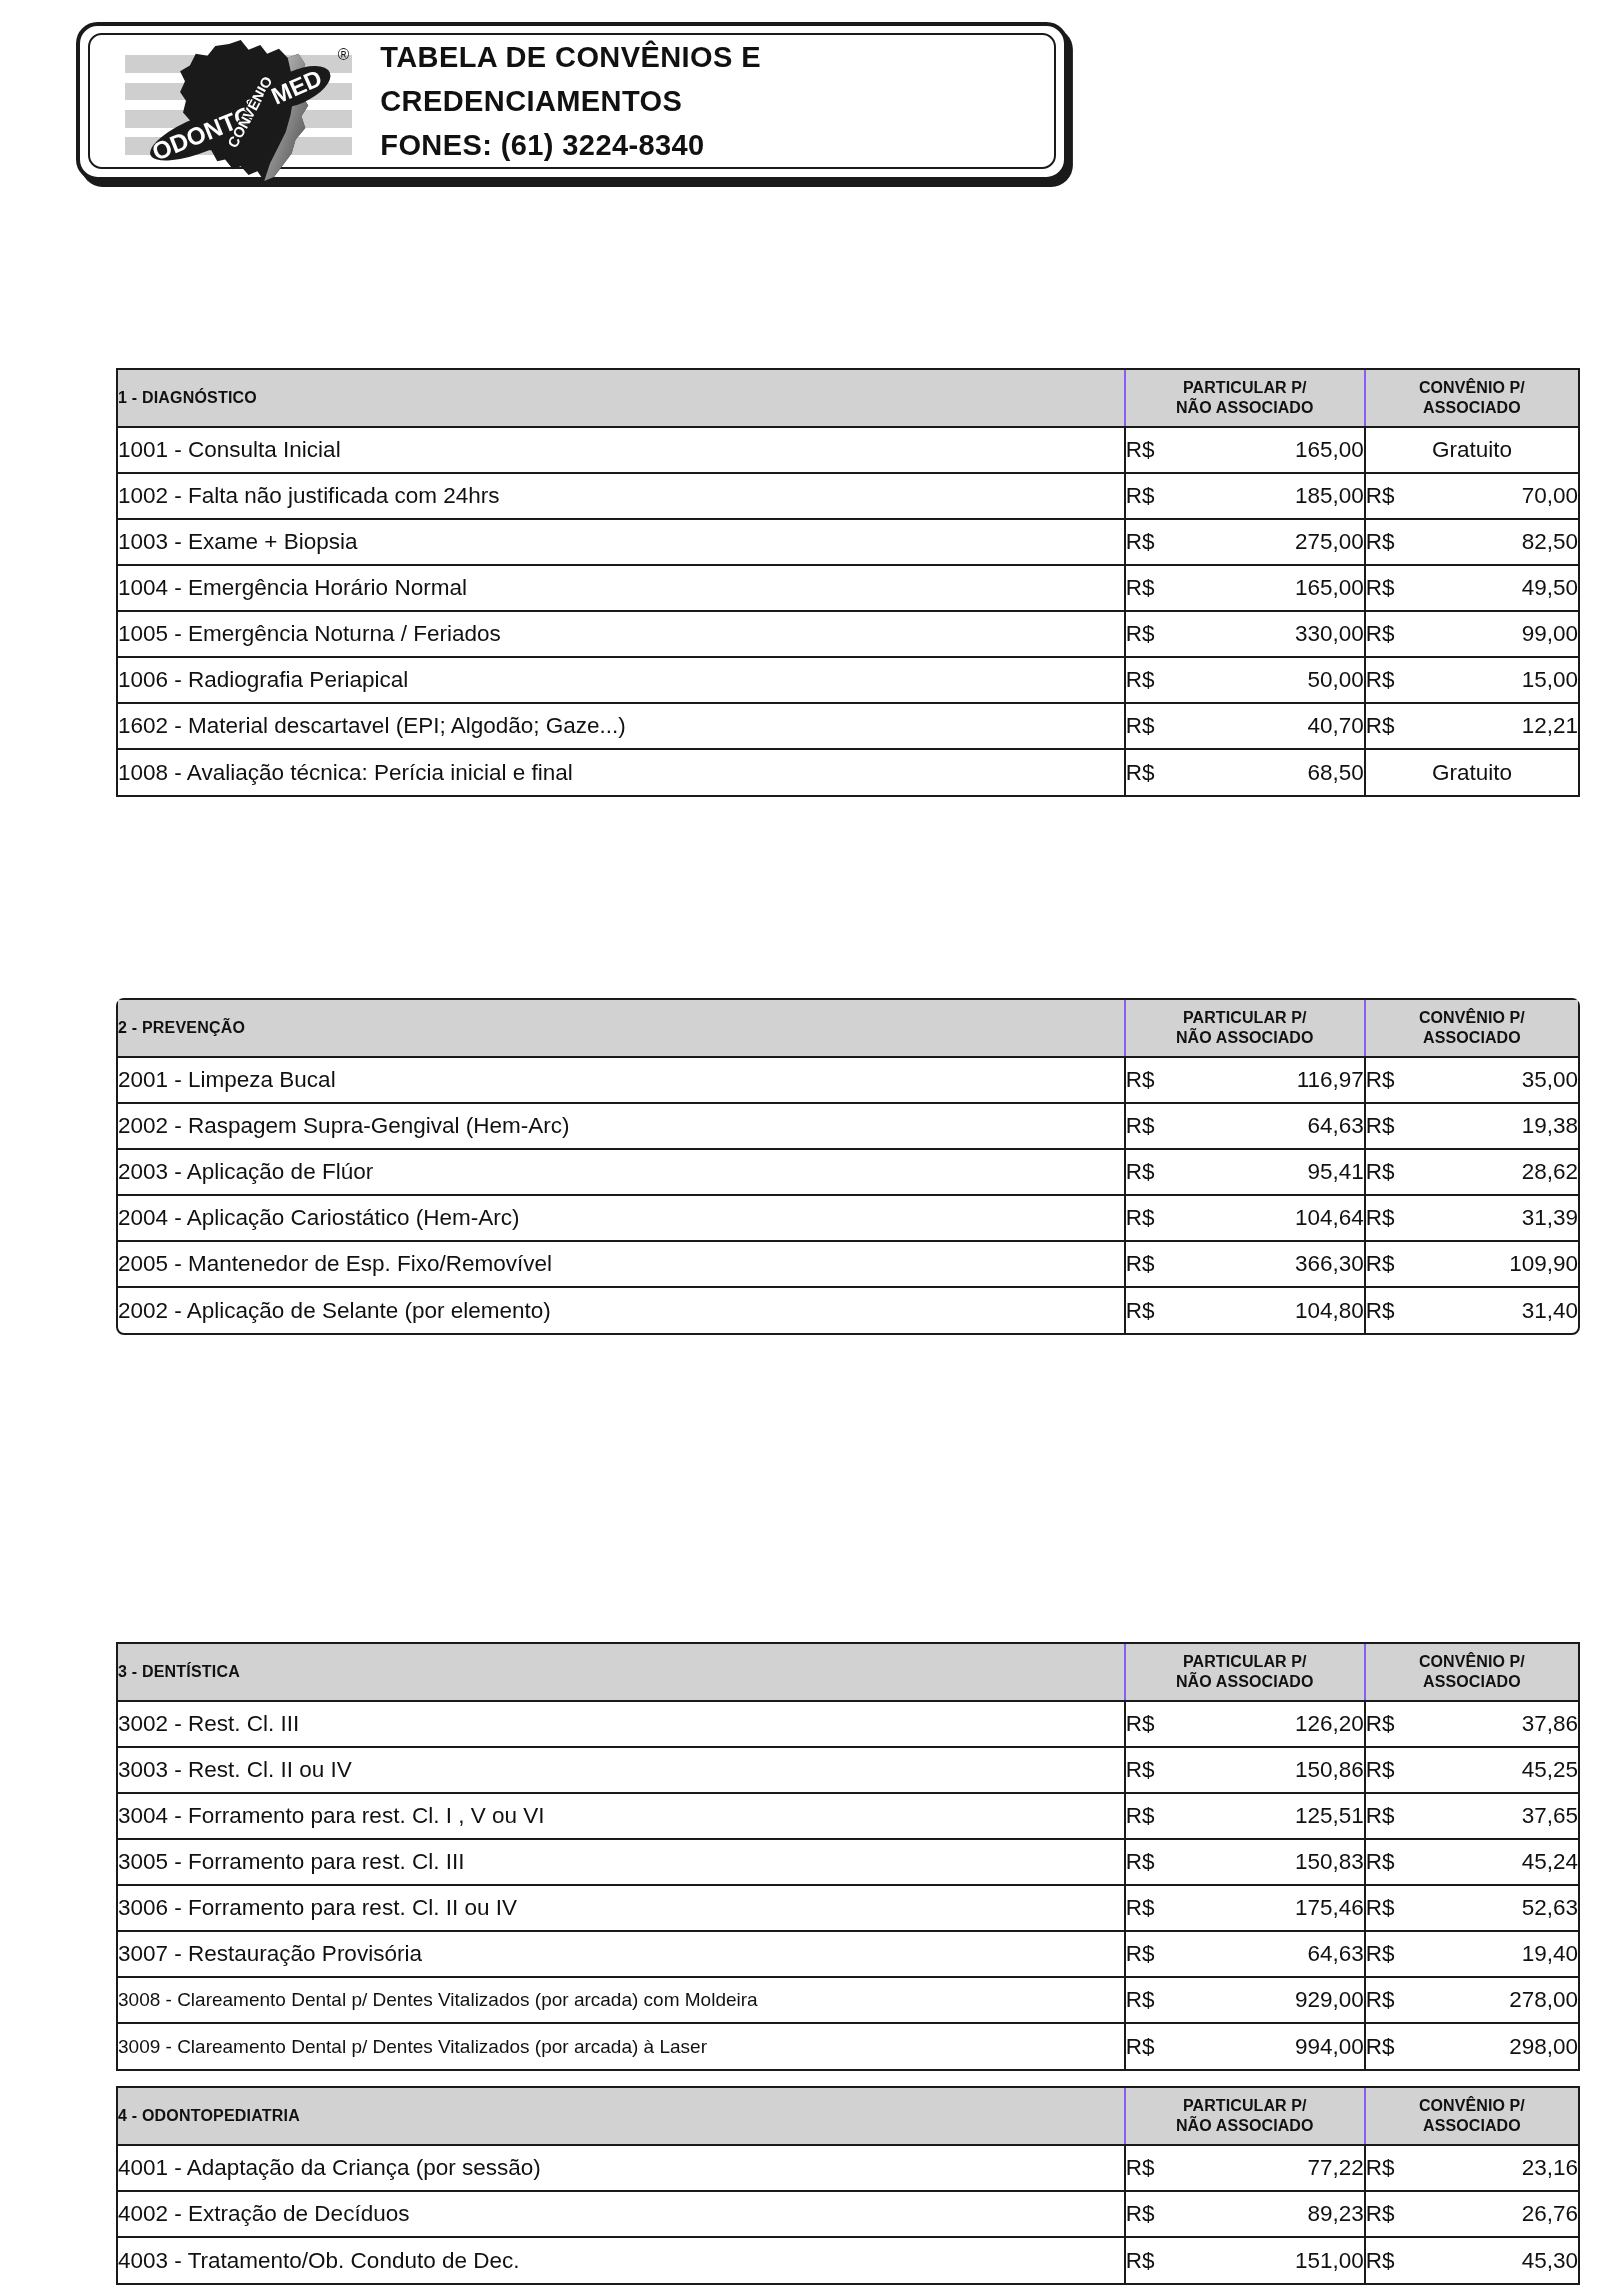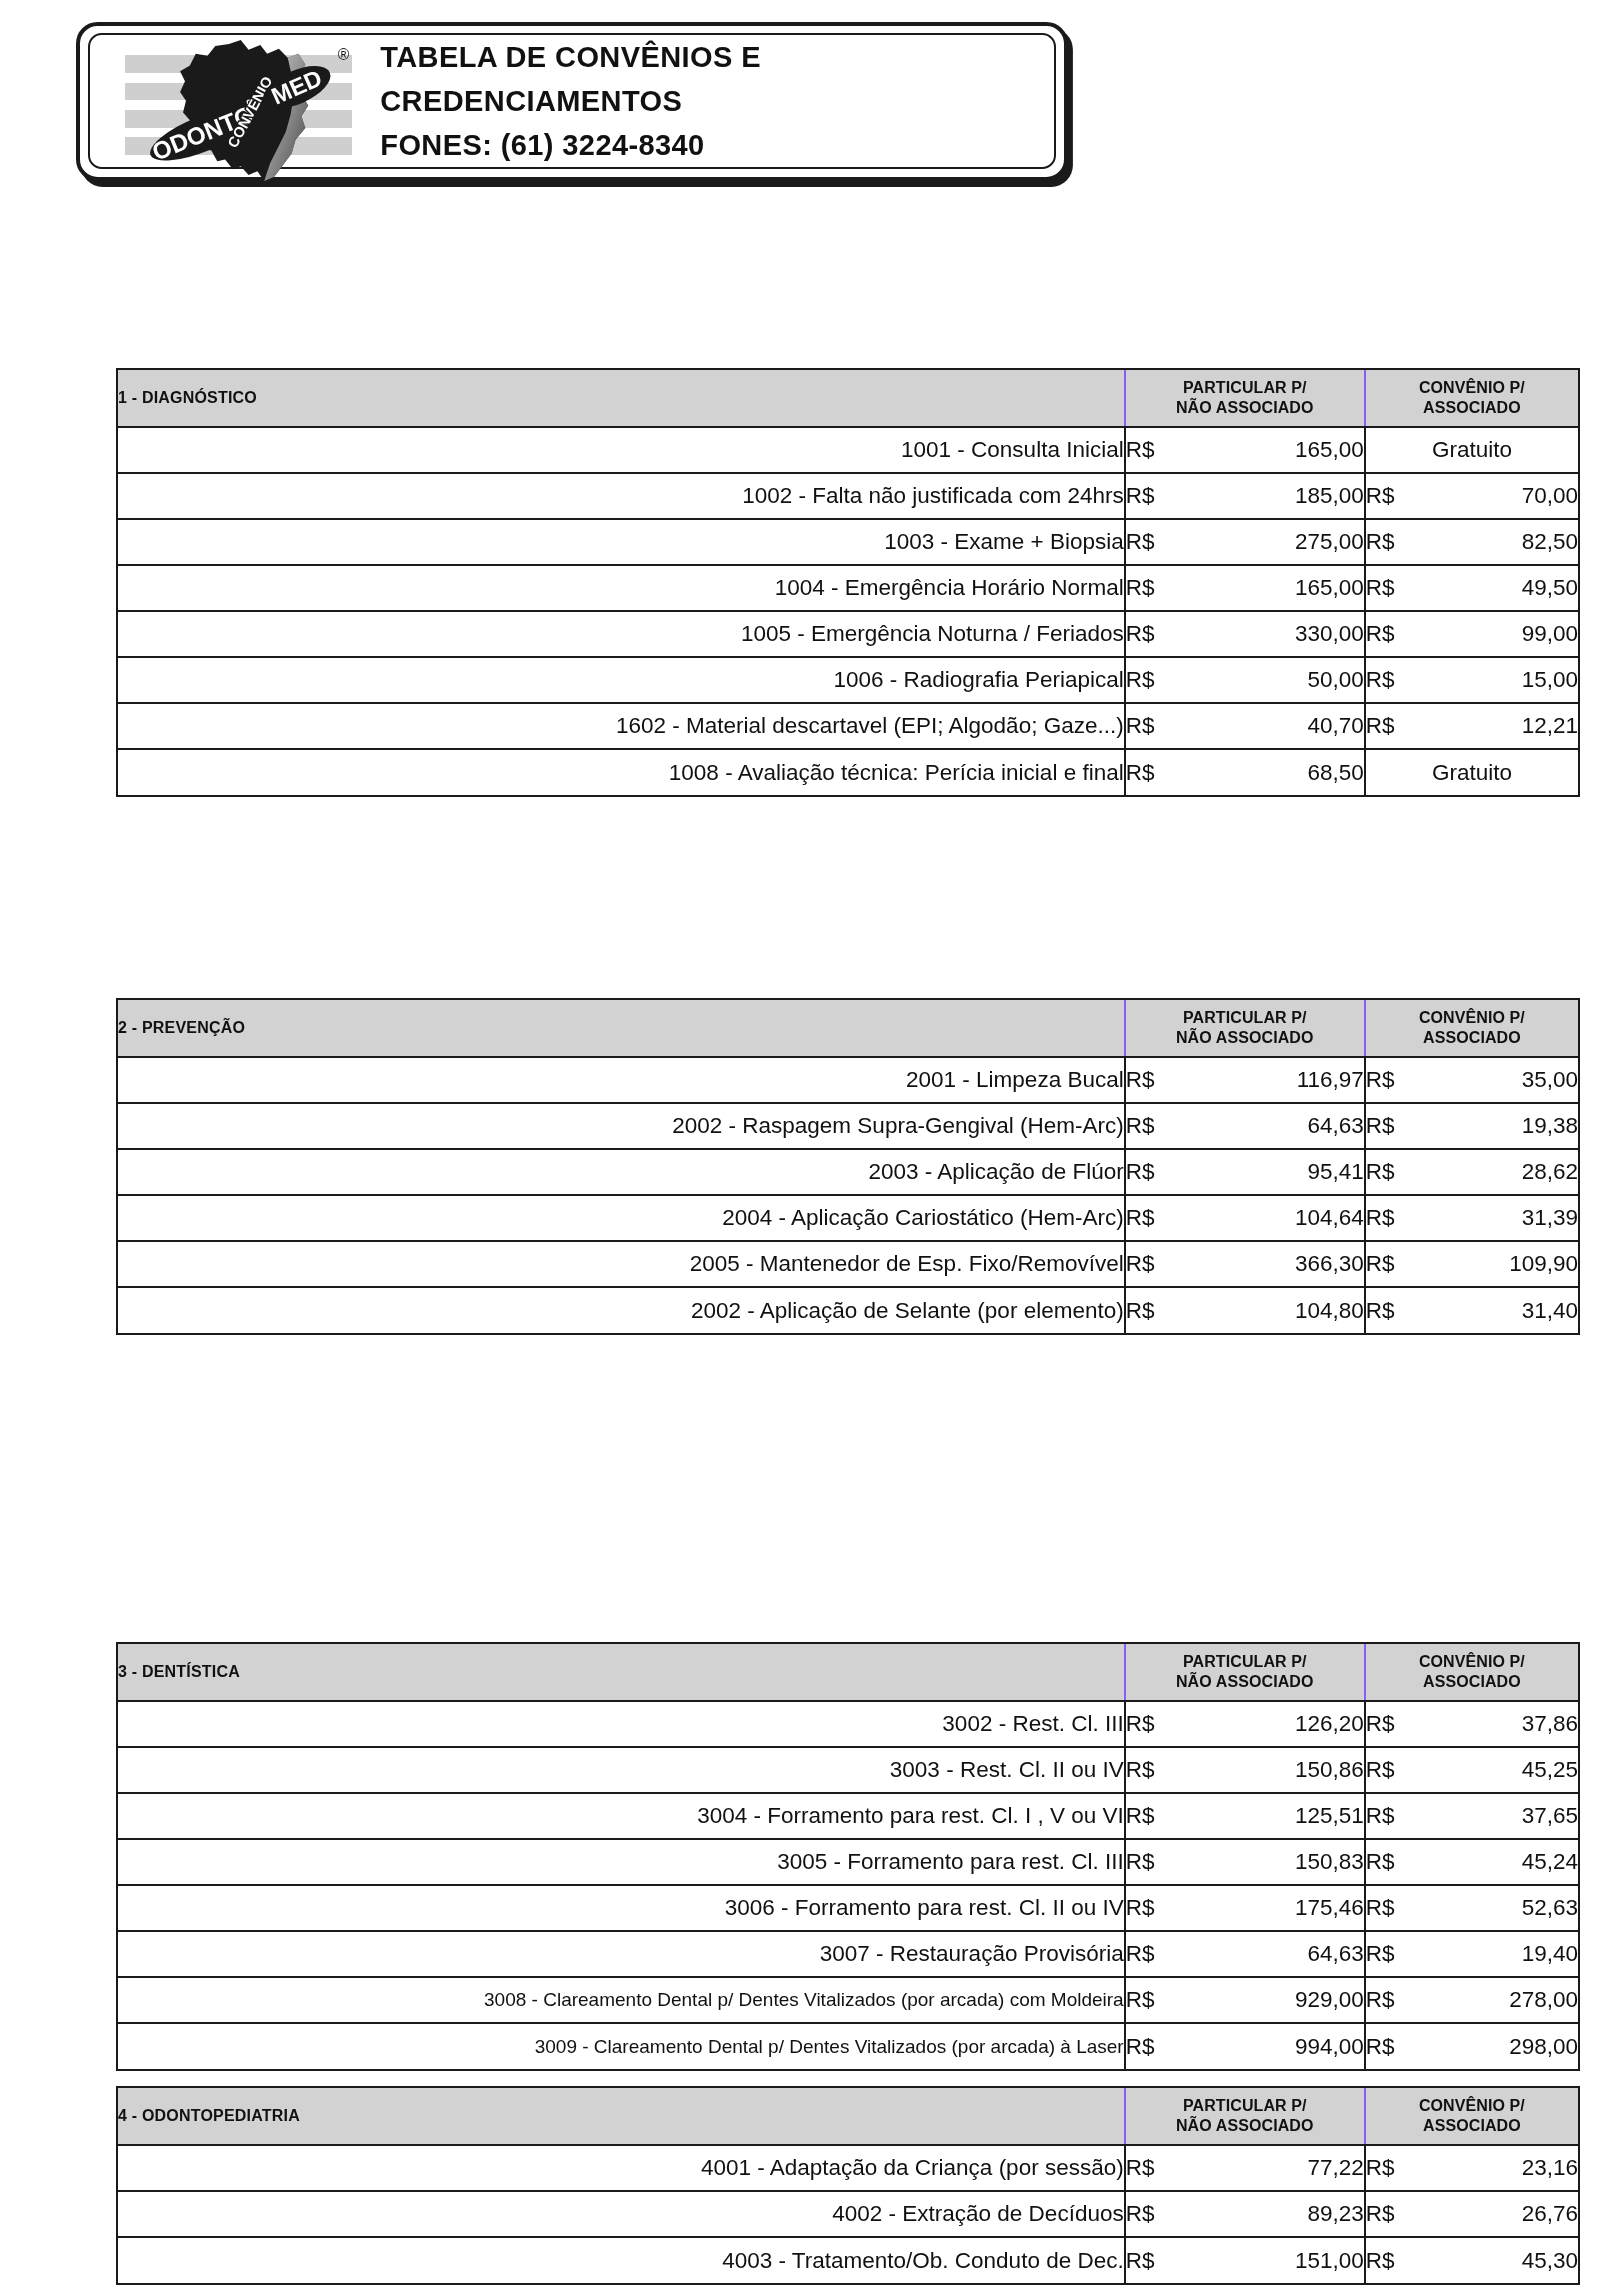"1001 - Consulta Inicial" td.desc { text-align: right -> left }
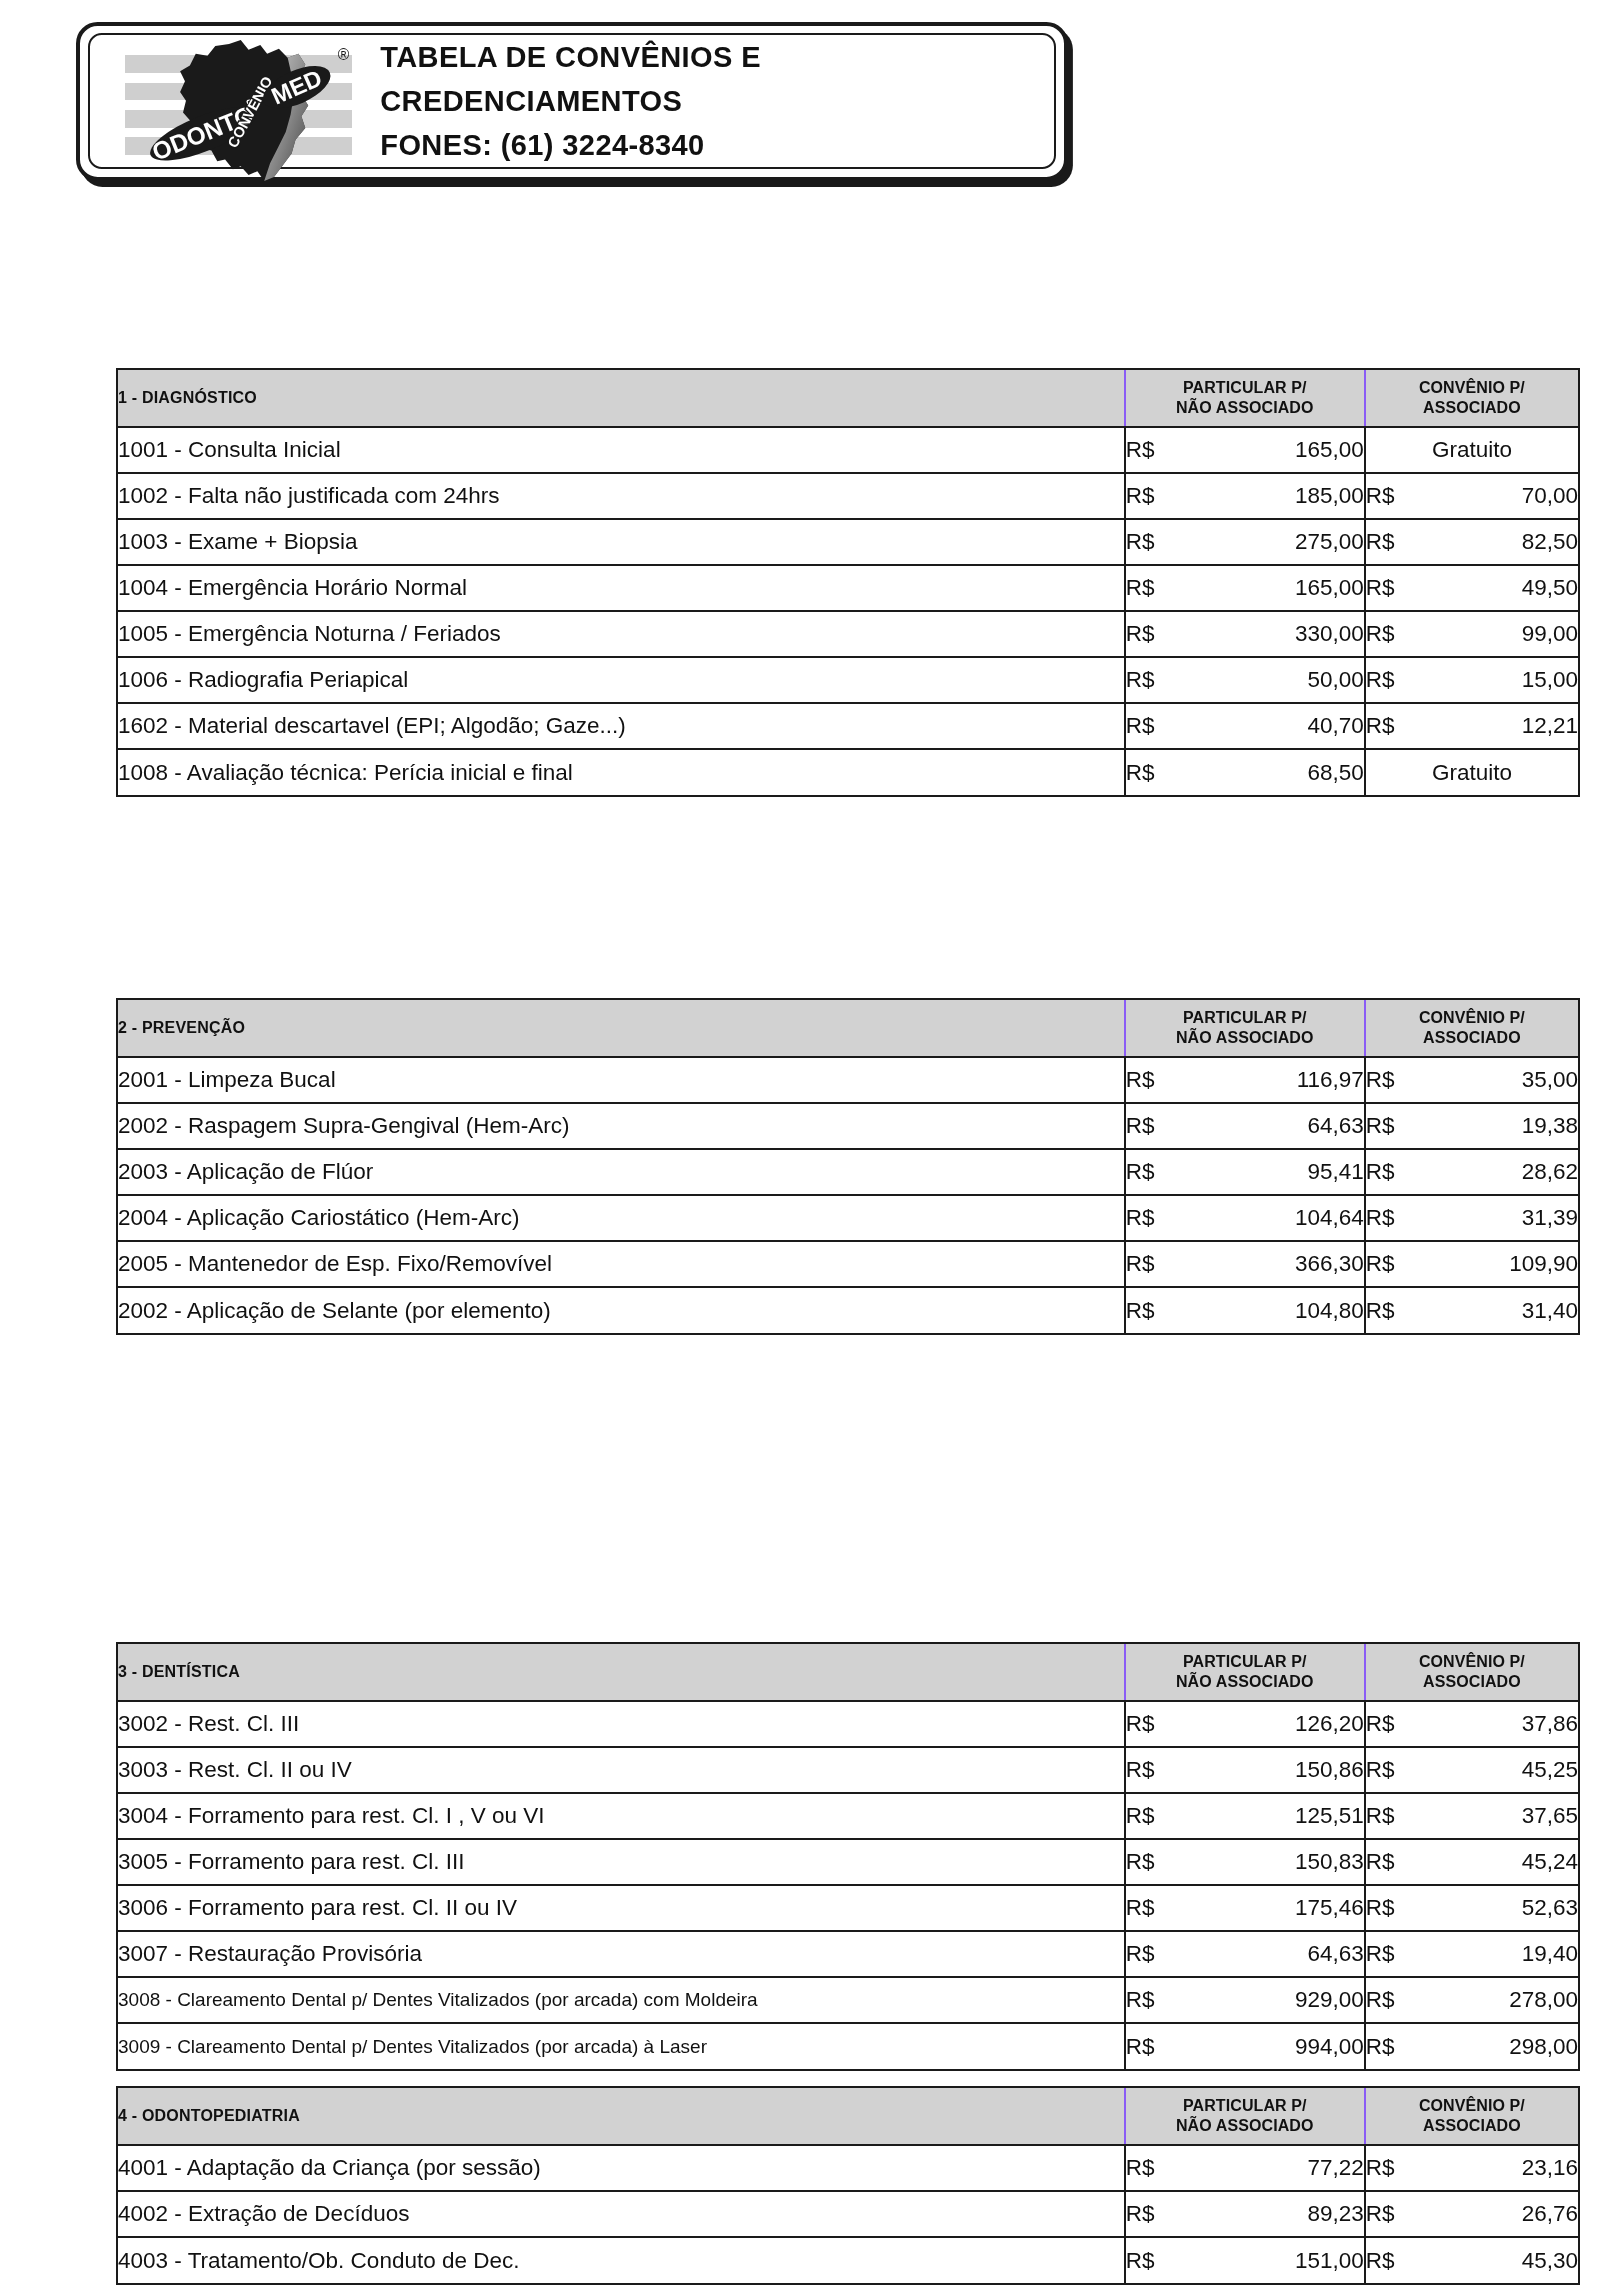"2 - PREVENÇÃO" div.tbl { border-radius: none -> 8px }
